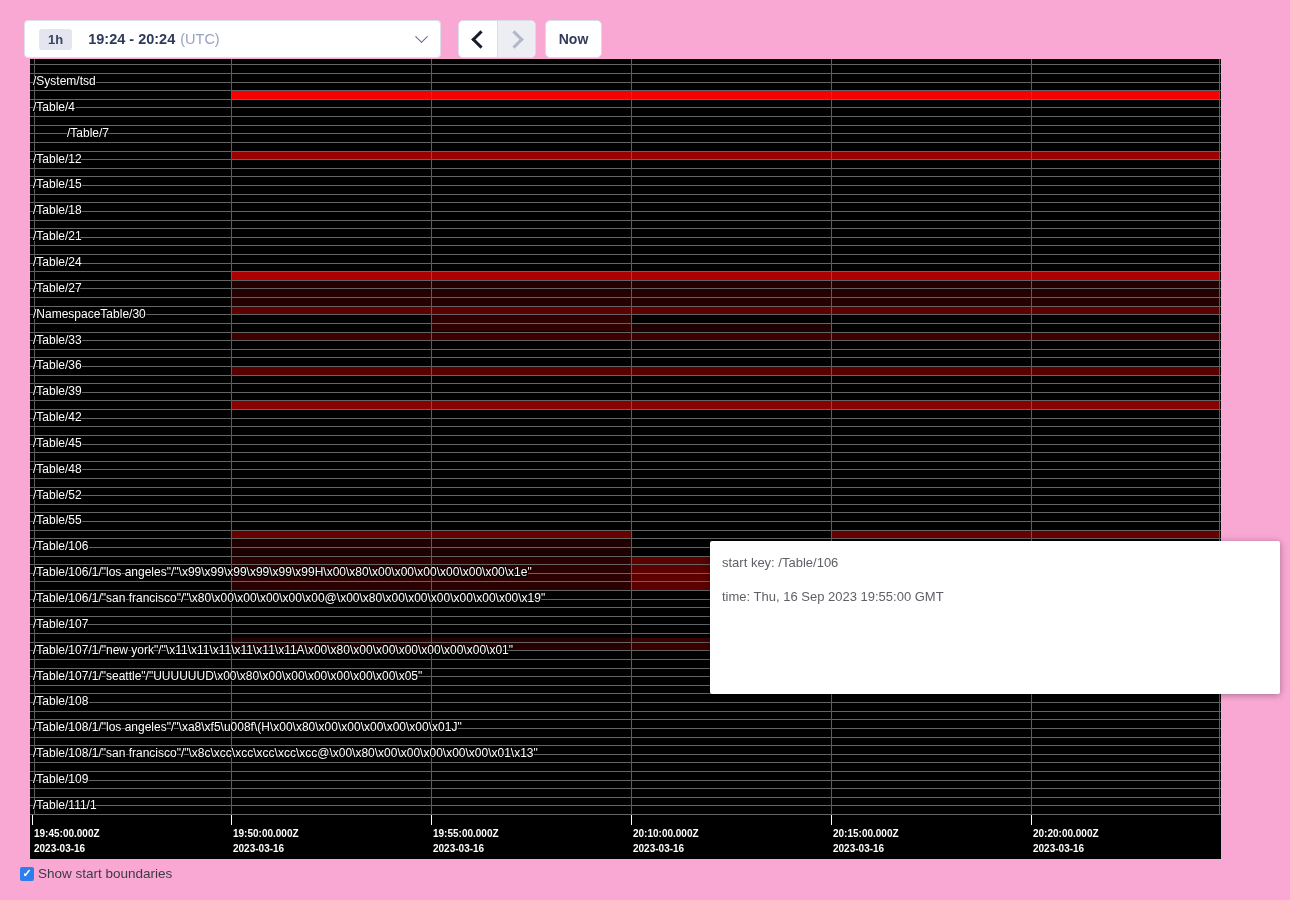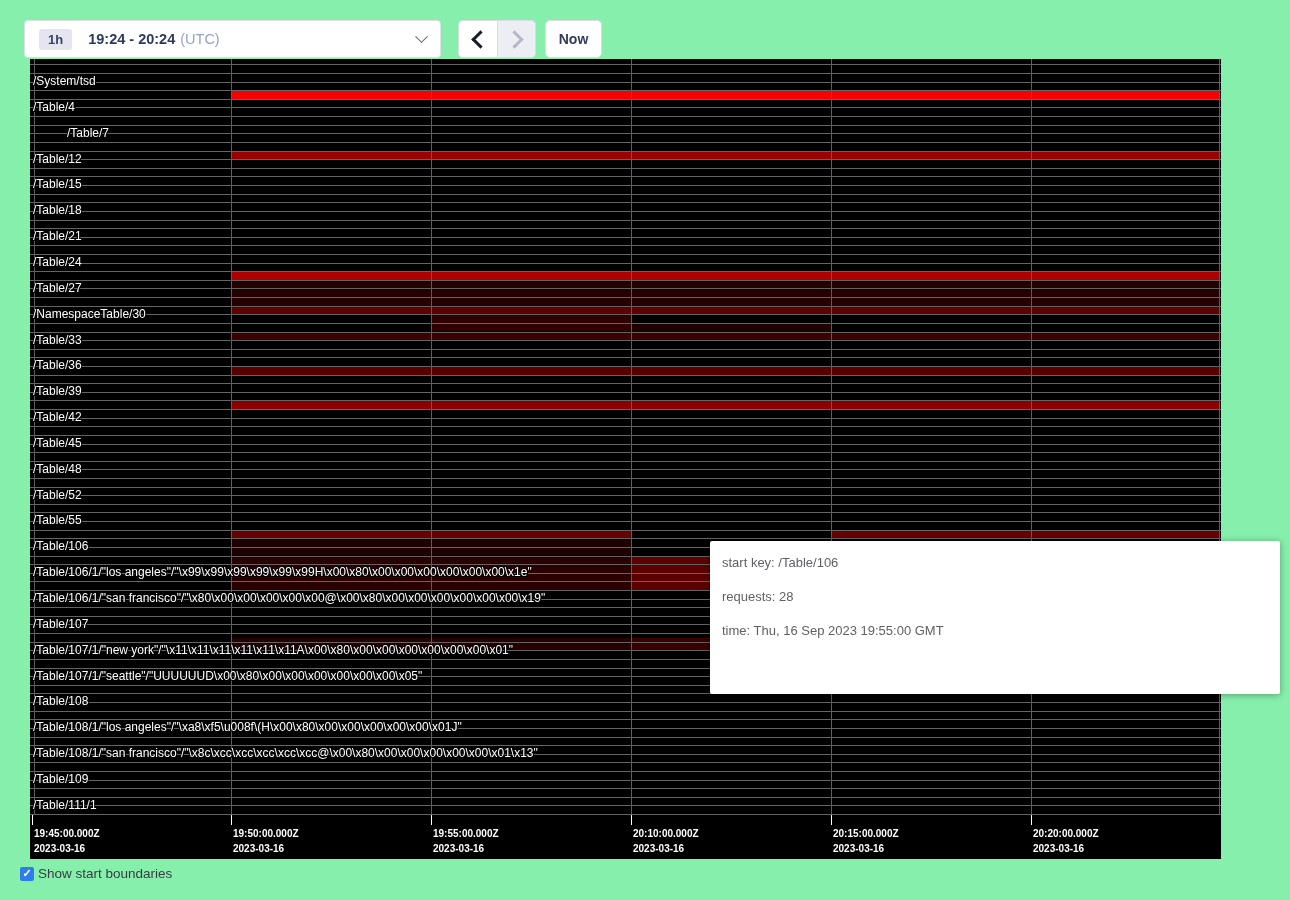"1h" .page { background: #86efac -> #f9a8d4 }
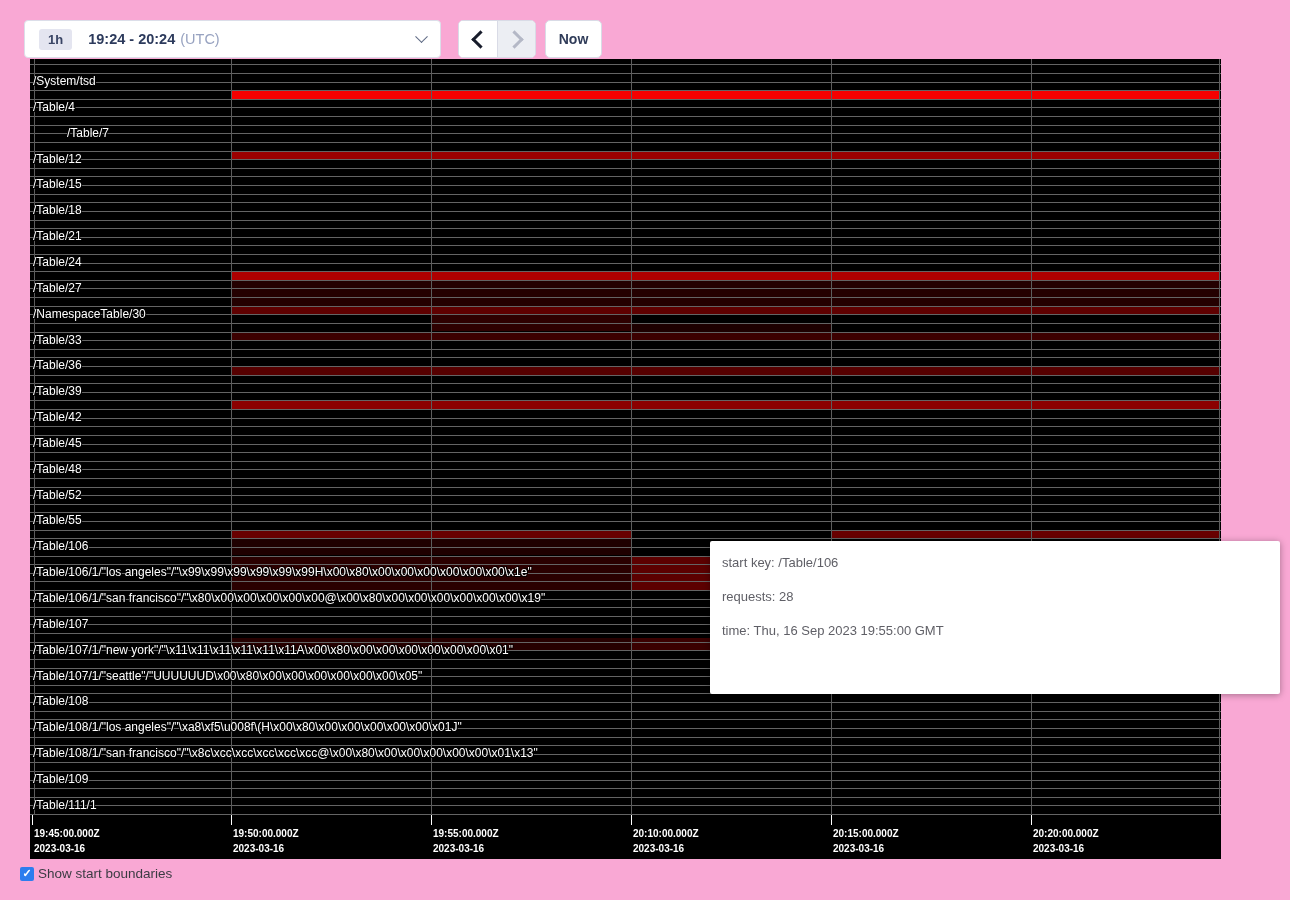"requests: 28" div.tline { html: <div>requests: 28</div> -> none }
